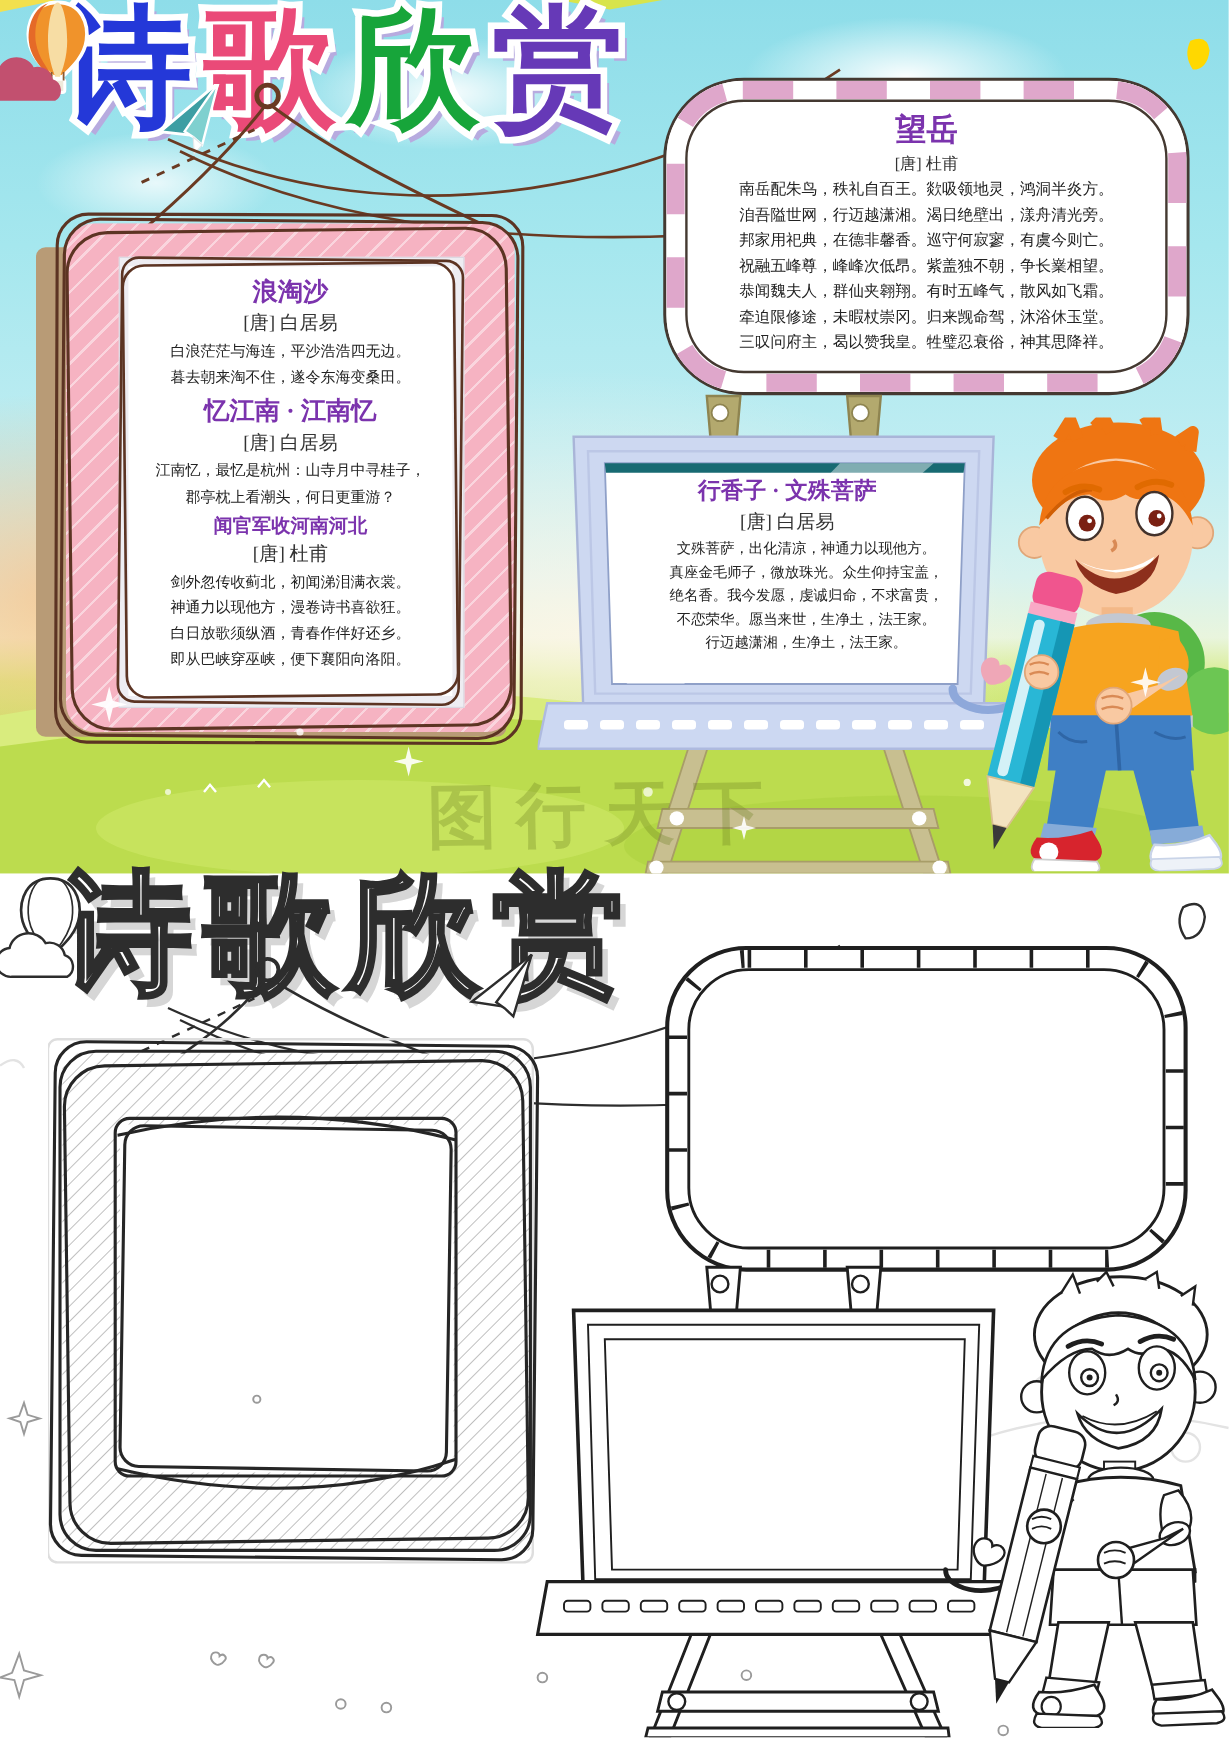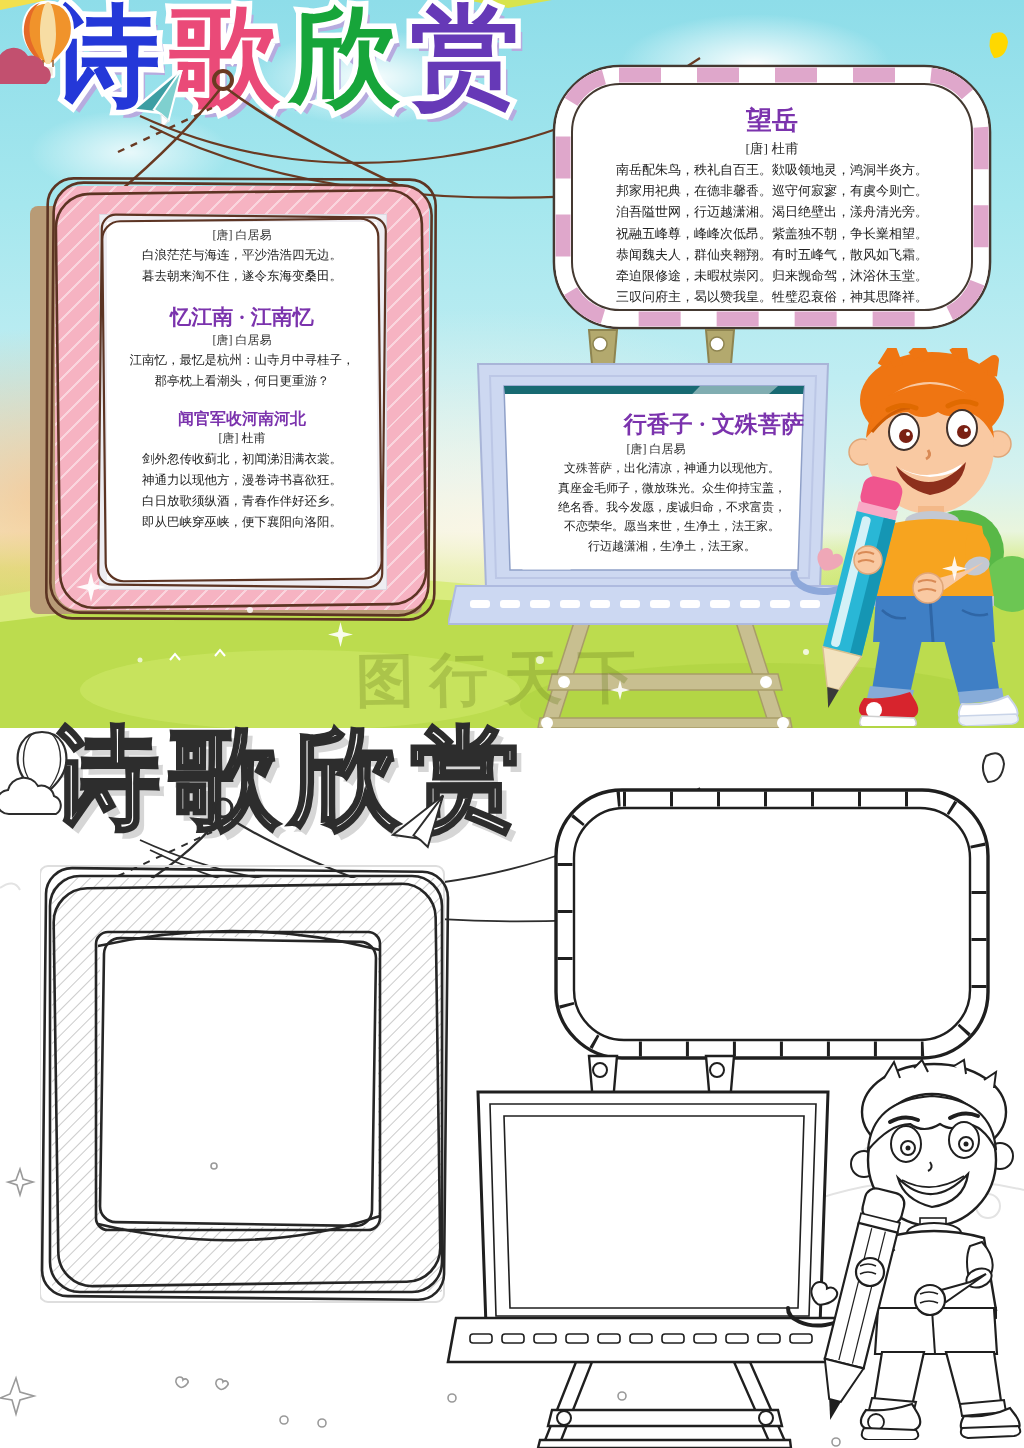"望岳" .ptitle { margin-top: 16px -> 4px }
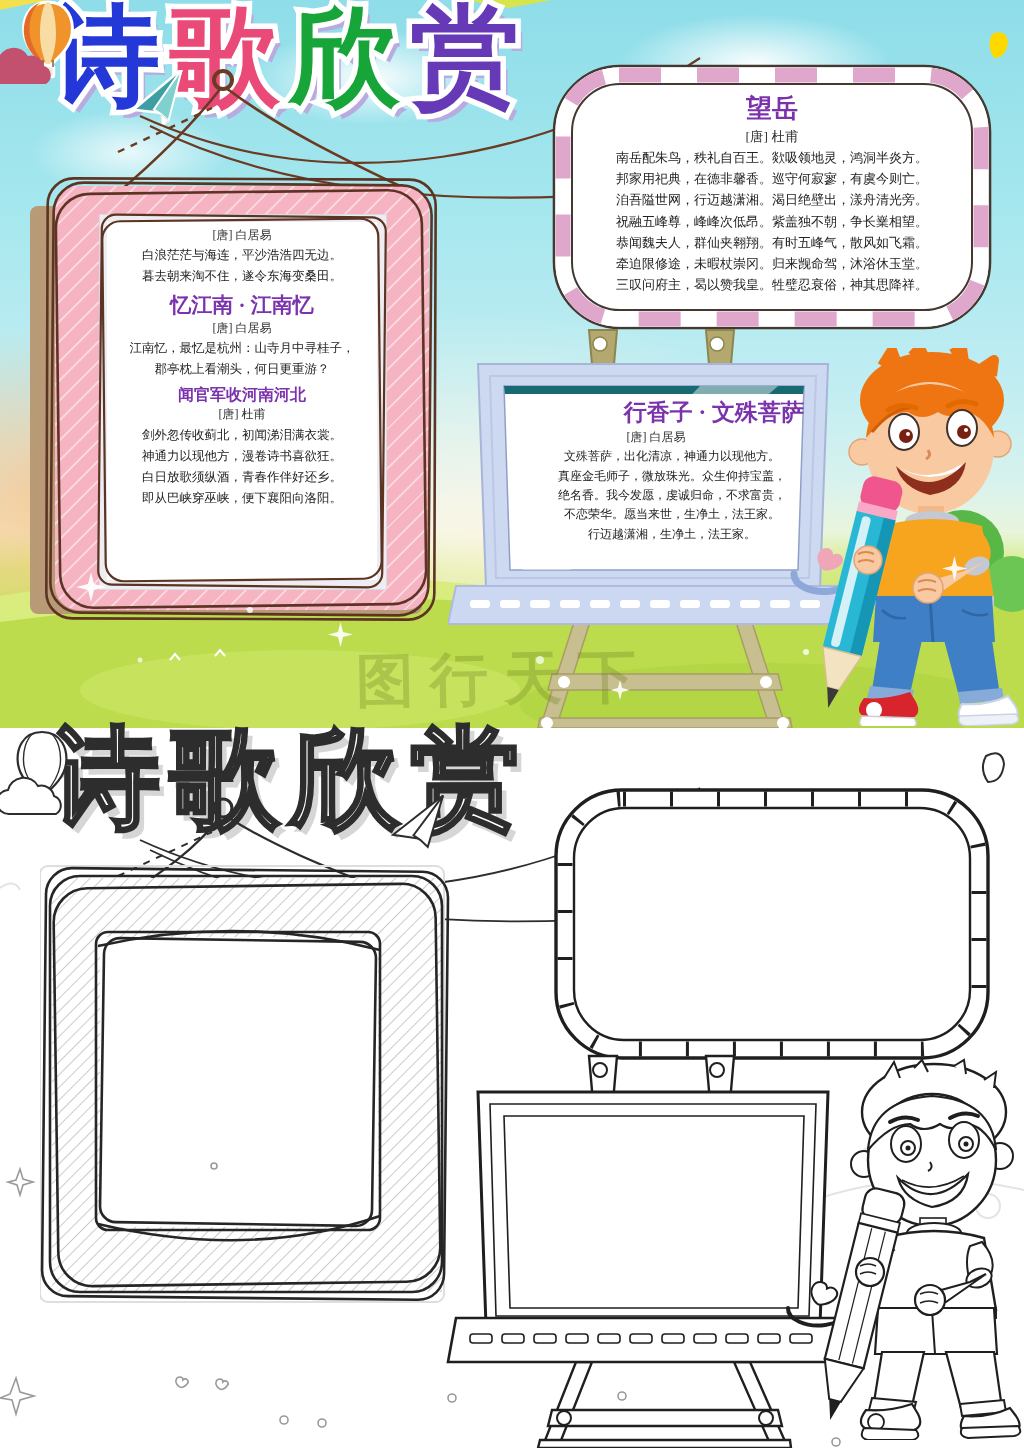"邦家用祀典，在德非馨香。巡守何寂寥，有虞今则亡。" div.pline { order: before "洎吾隘世网，行迈越潇湘。渴日绝壁出，漾舟清光旁。" -> after "洎吾隘世网，行迈越潇湘。渴日绝壁出，漾舟清光旁。" }
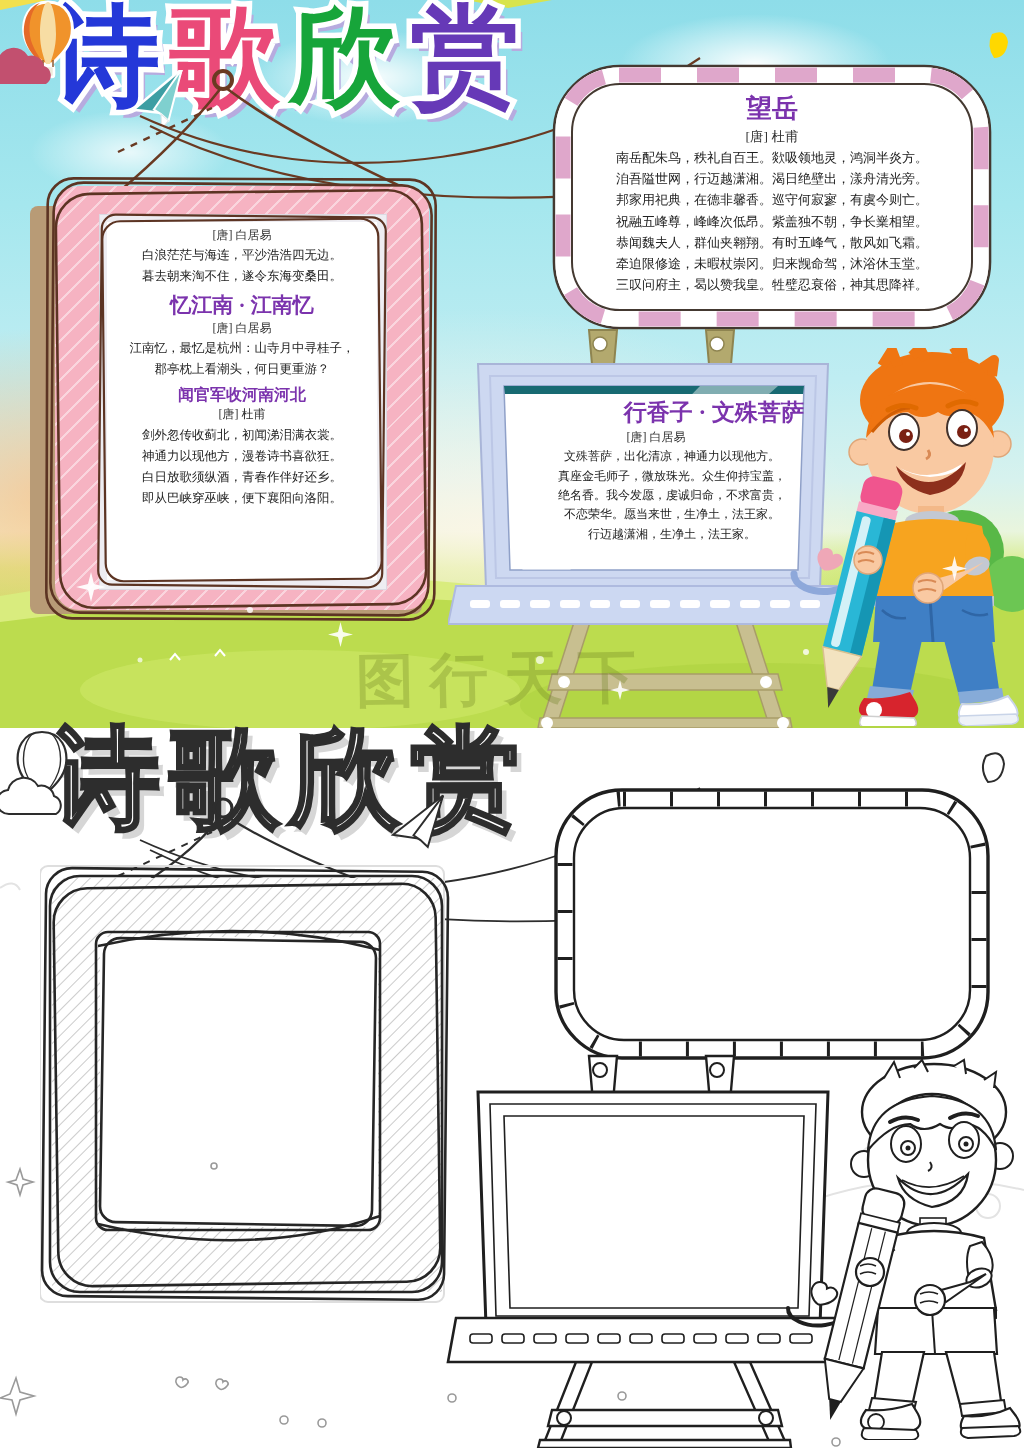"浪淘沙" div.ptitle { html: none -> <div>浪淘沙</div> }
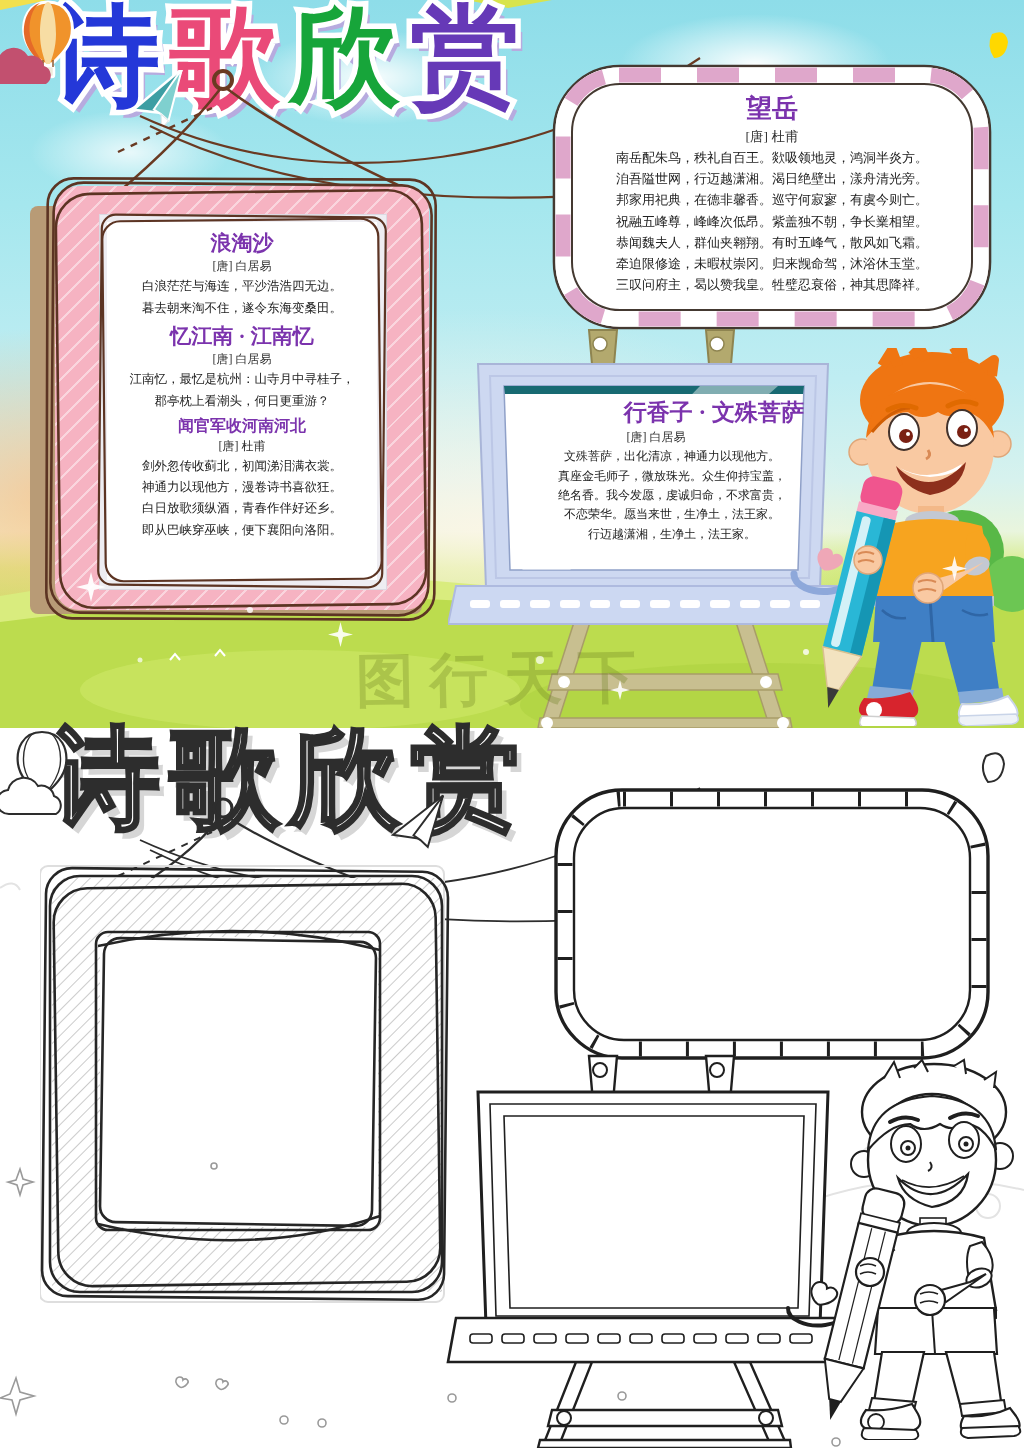"[唐] 白居易" .pauthor { font-size: 12px -> 16px }
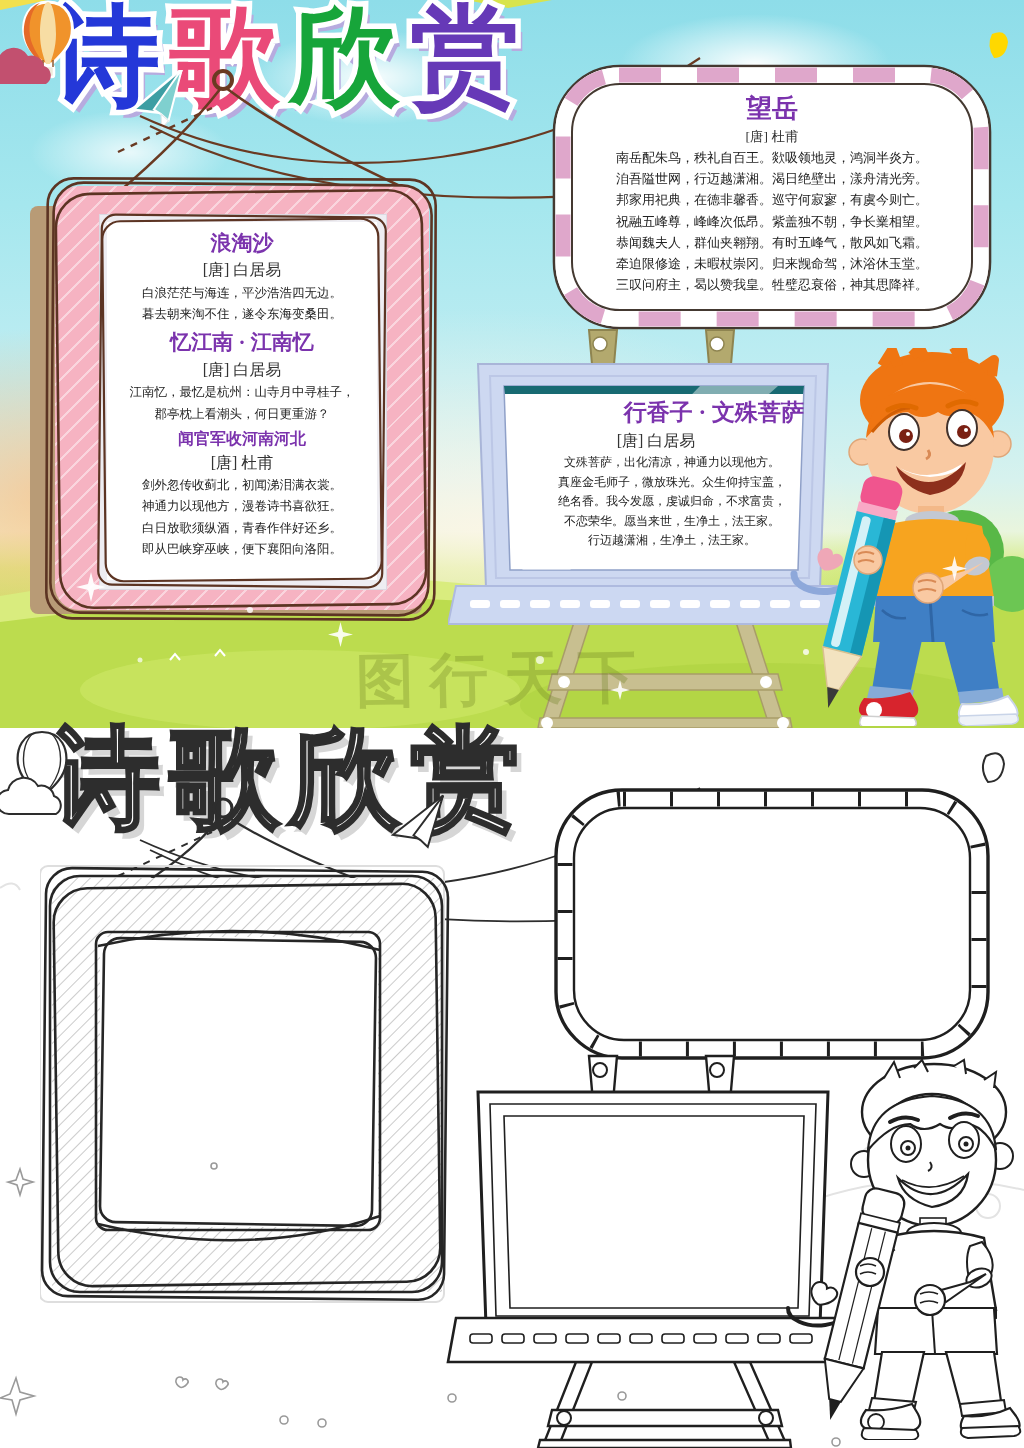"行香子 · 文殊菩萨" .ez-text .ptitle { font-size: 23px -> 19px; text-align: right -> none }
